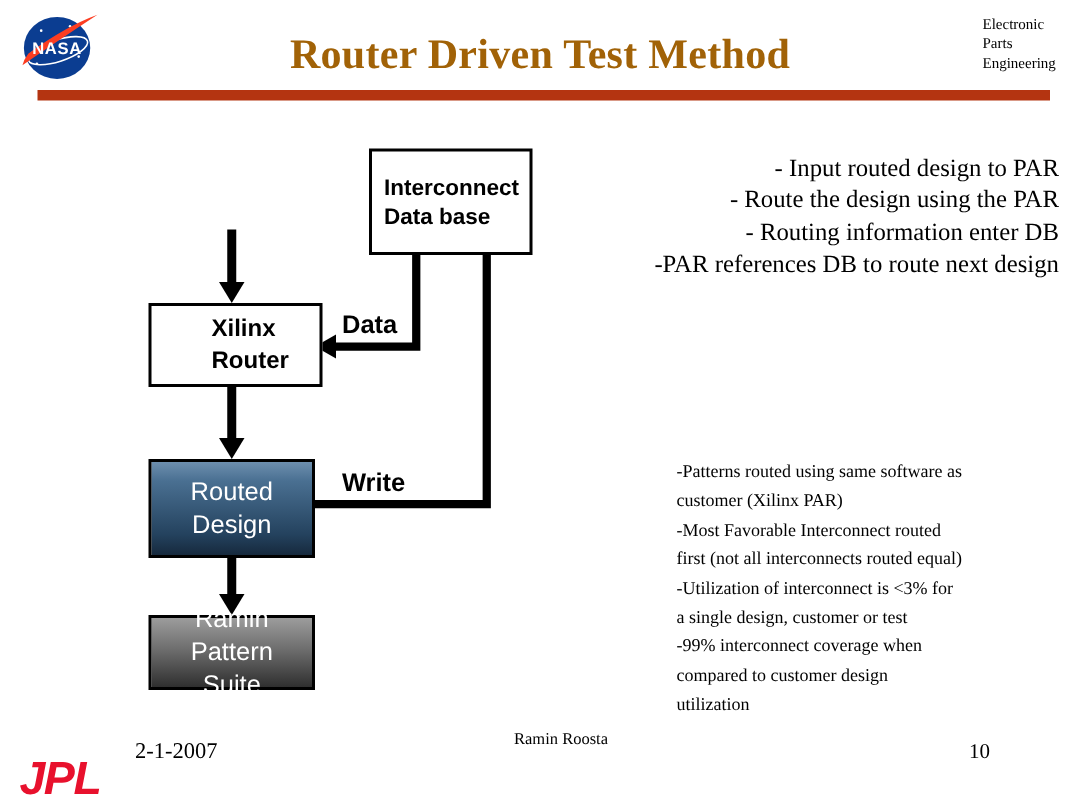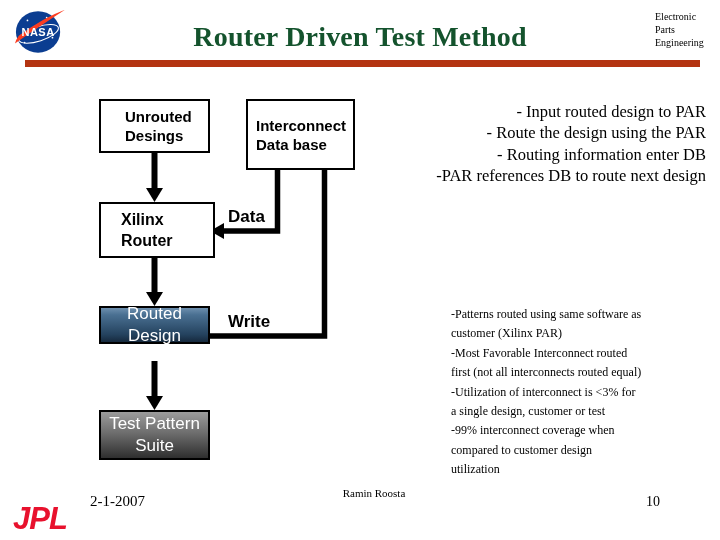"Router Driven Test Method" .slide-title { color: #14532d -> #a16207 }
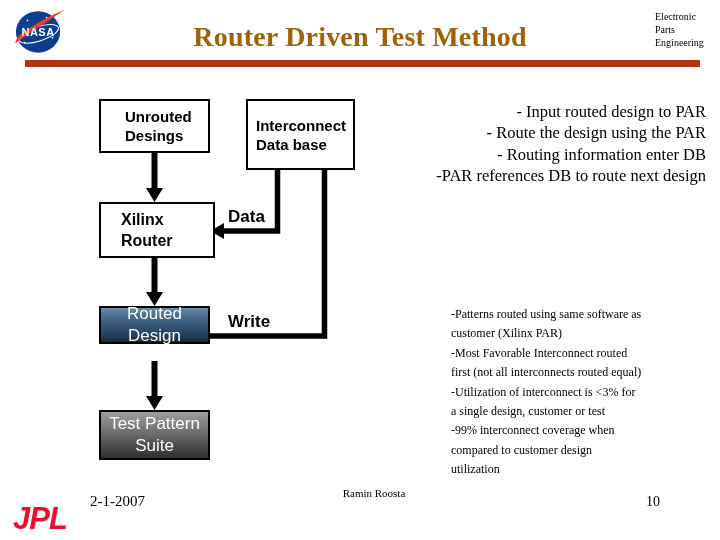"Unrouted" div.fbox { html: <div>Unrouted Desings</div> -> none }
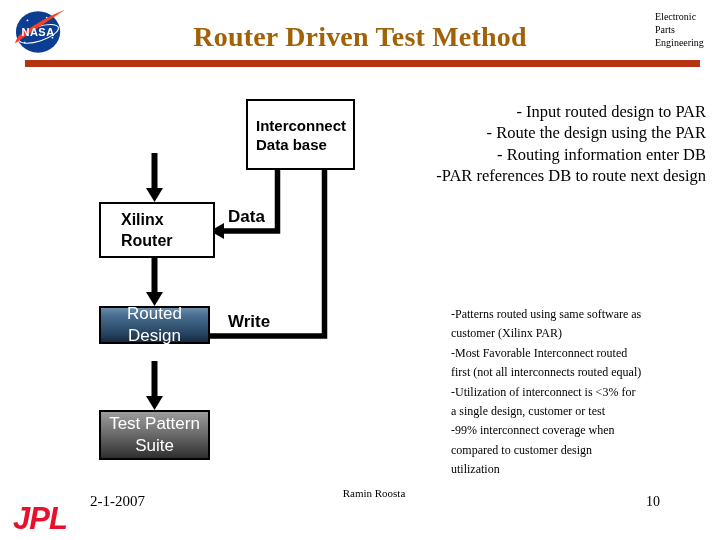"Xilinx" .b-xilinx { padding-left: 20px -> 40px }
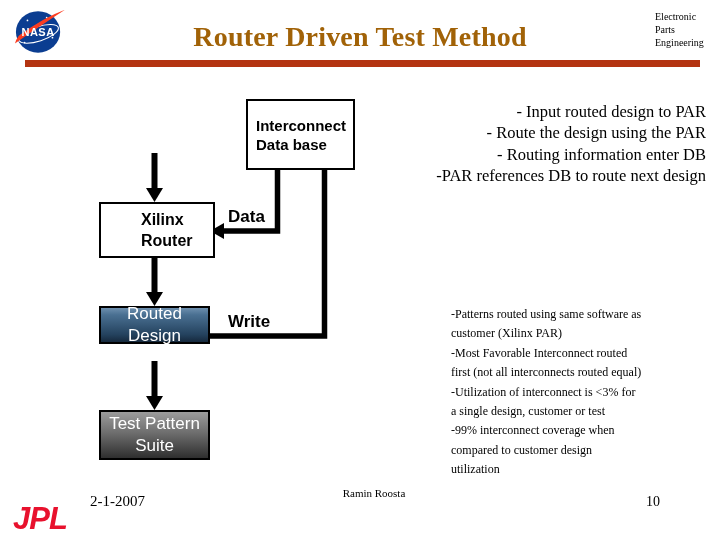"Routed" .b-routed { height: 38px -> 66px }
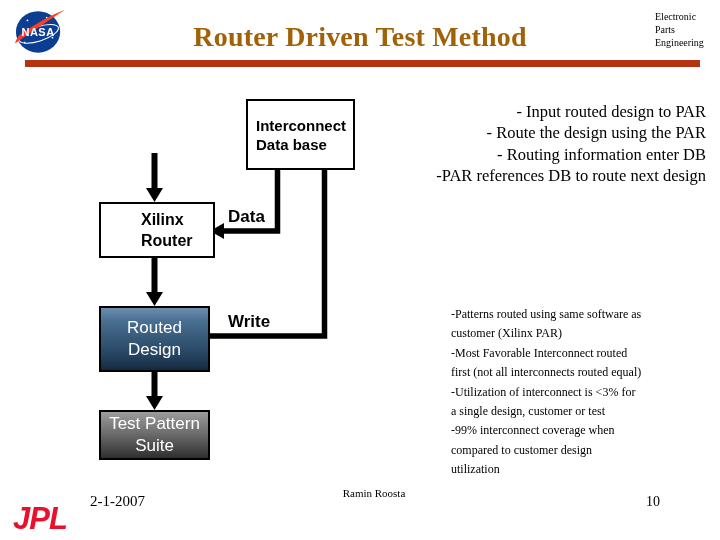"Test Pattern" div.fbox { text: Test -> Ramin }
